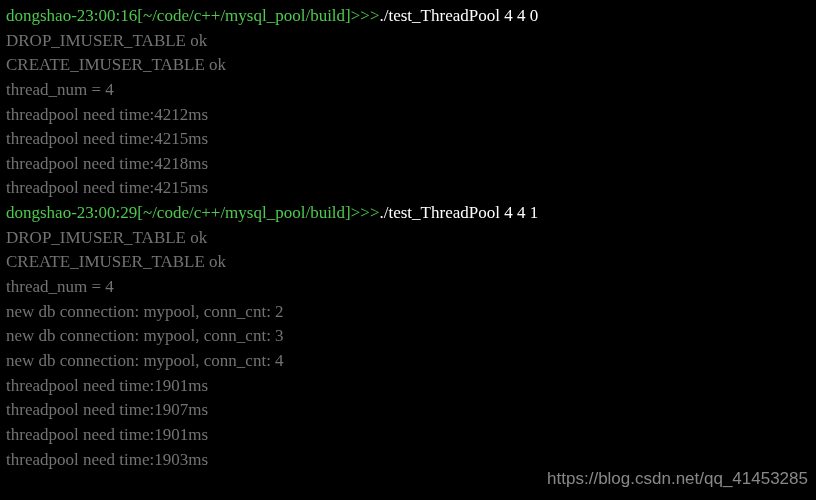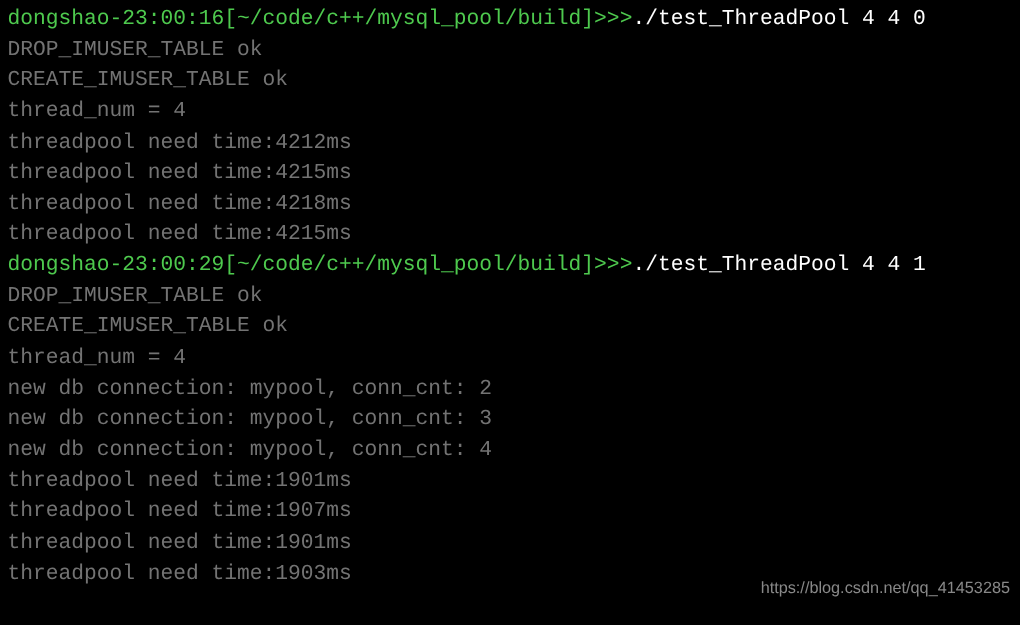"dongshao-23:00:16[~/code/c++/mysql_pool/" .line { font-family: none -> Liberation Serif, serif }
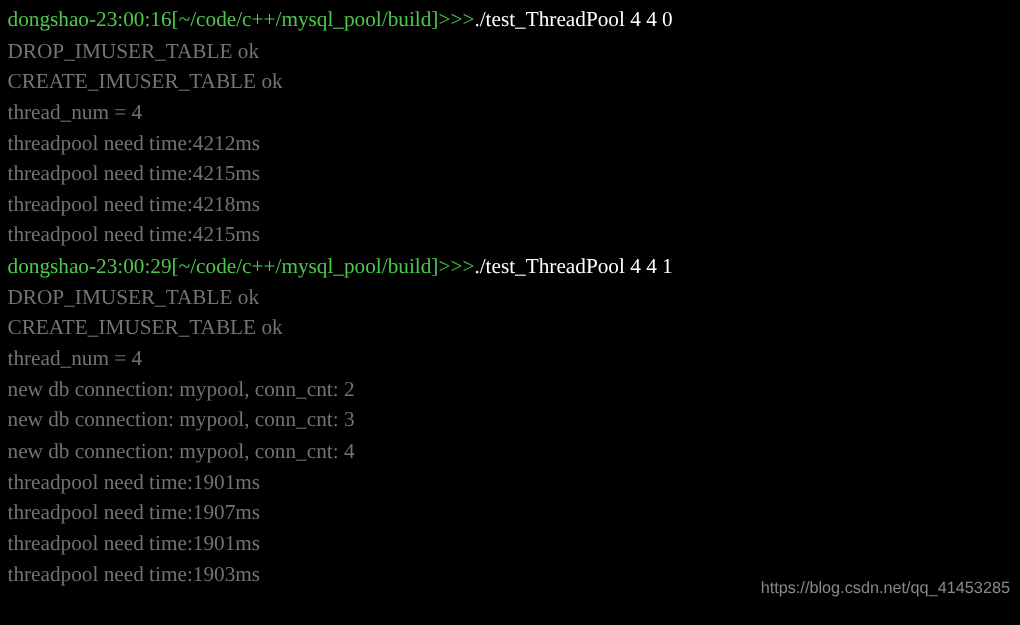"https://blog.csdn.net/qq_41453285" .watermark { bottom: 20px -> 8px; font-size: 13px -> 17px }
